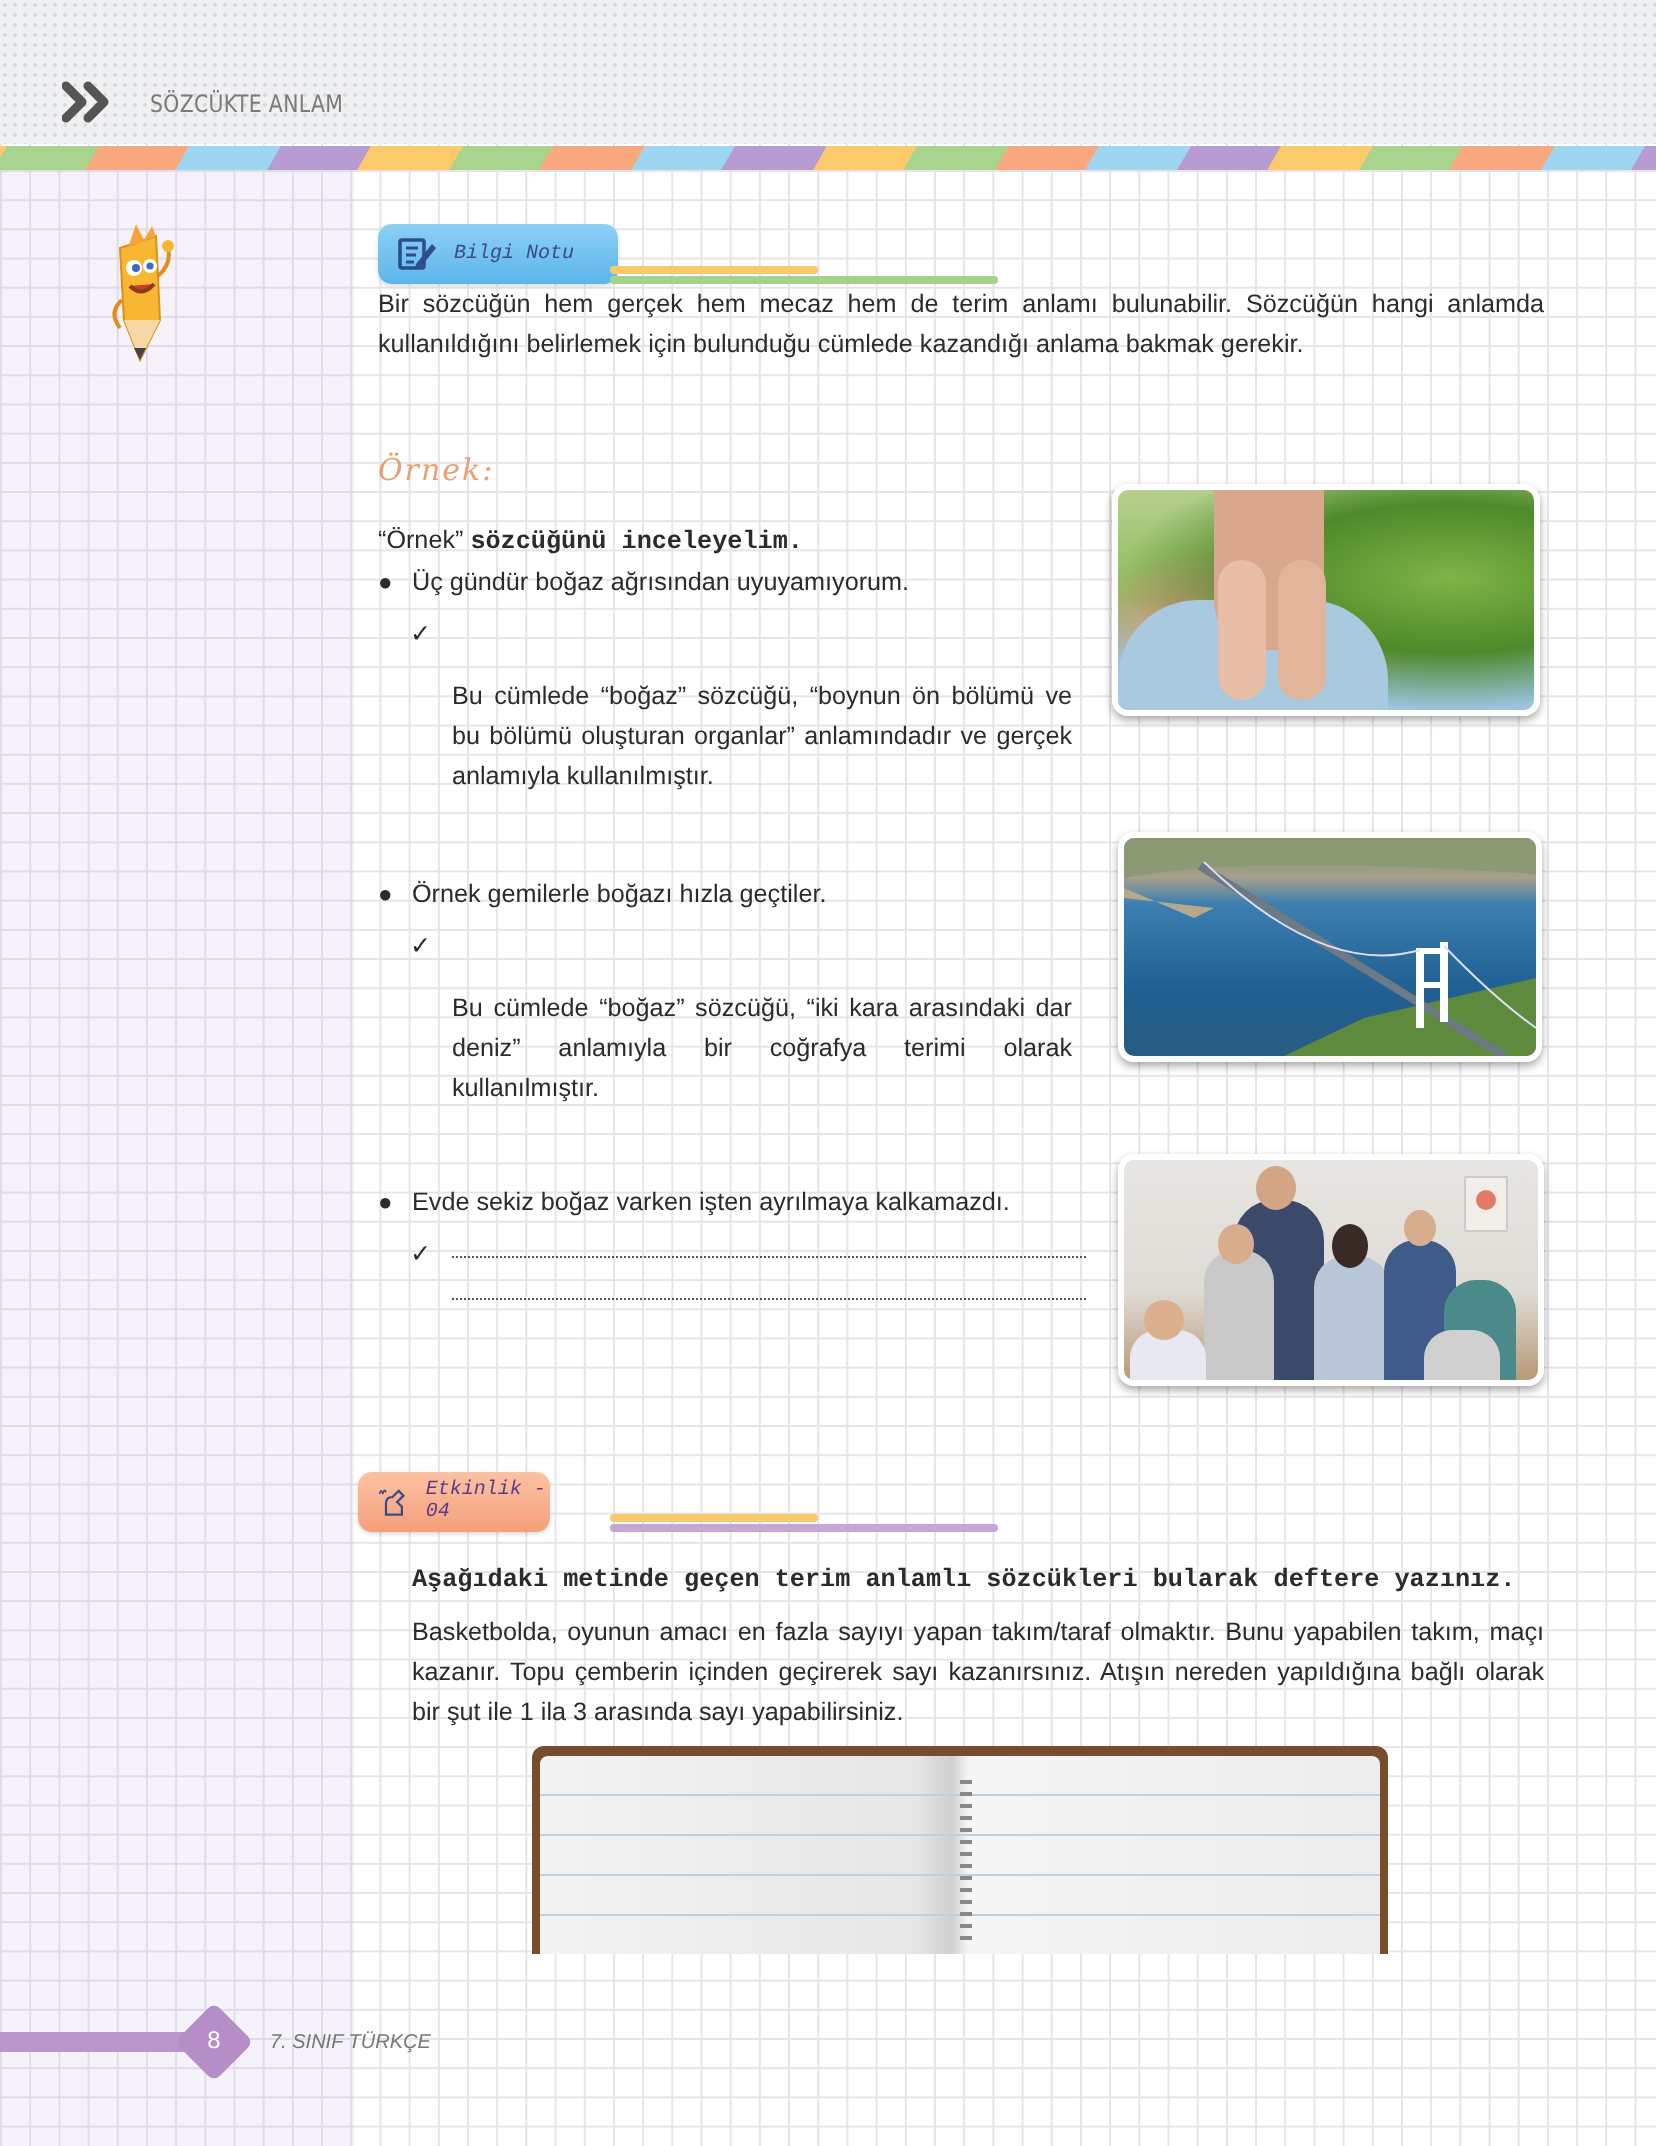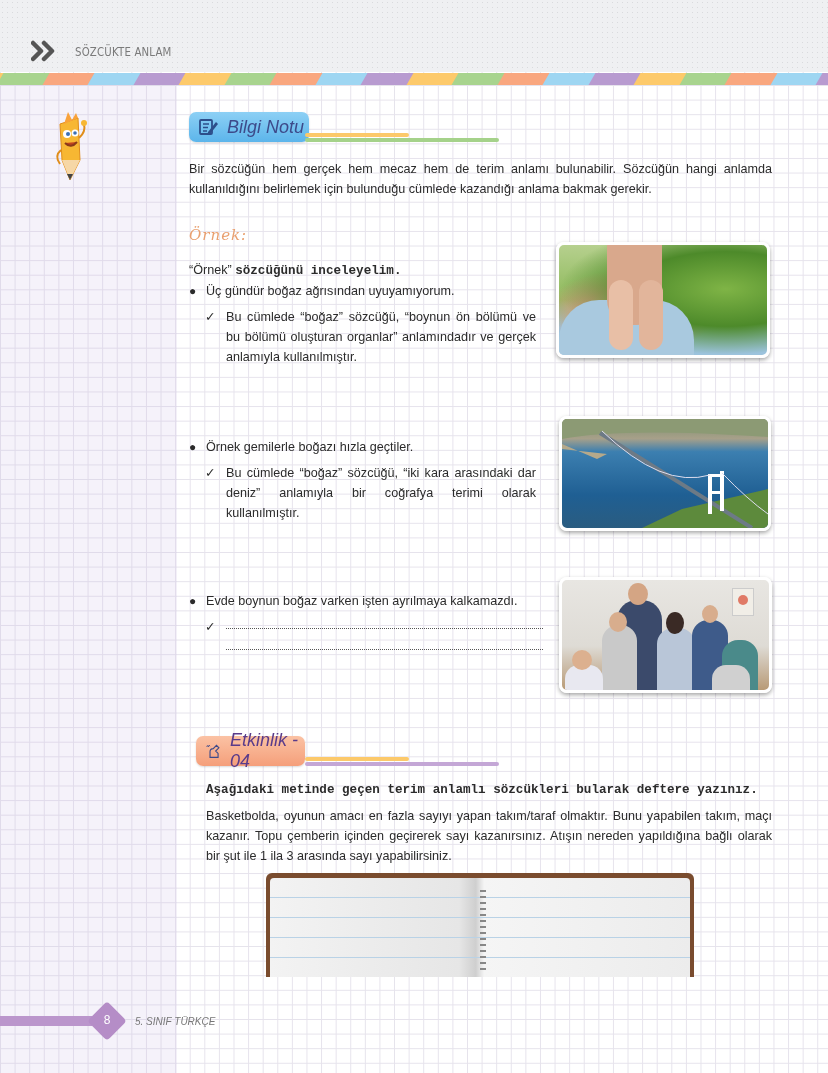"Bilgi Notu" .tag .tag-label { font-family: Liberation Sans, sans-serif -> Liberation Mono, monospace; font-size: 18px -> 10px }
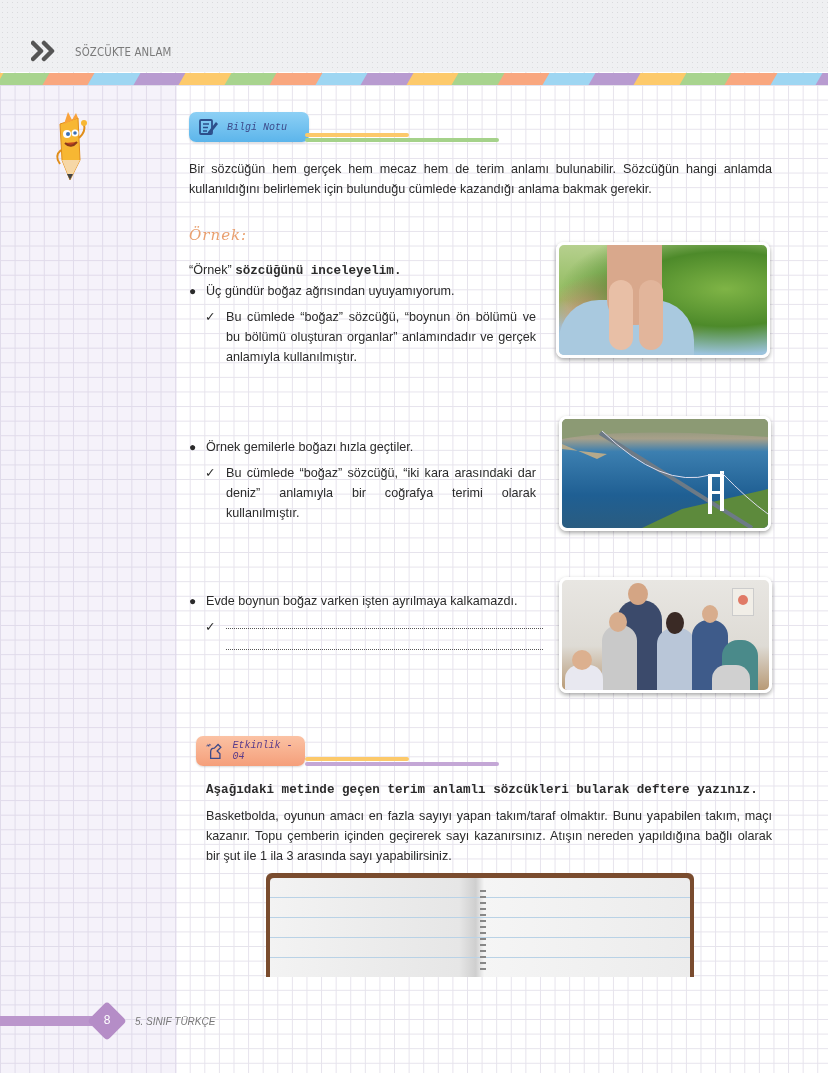"Bir sözcüğün hem gerçek hem" p.para { top: 159px -> 142px }
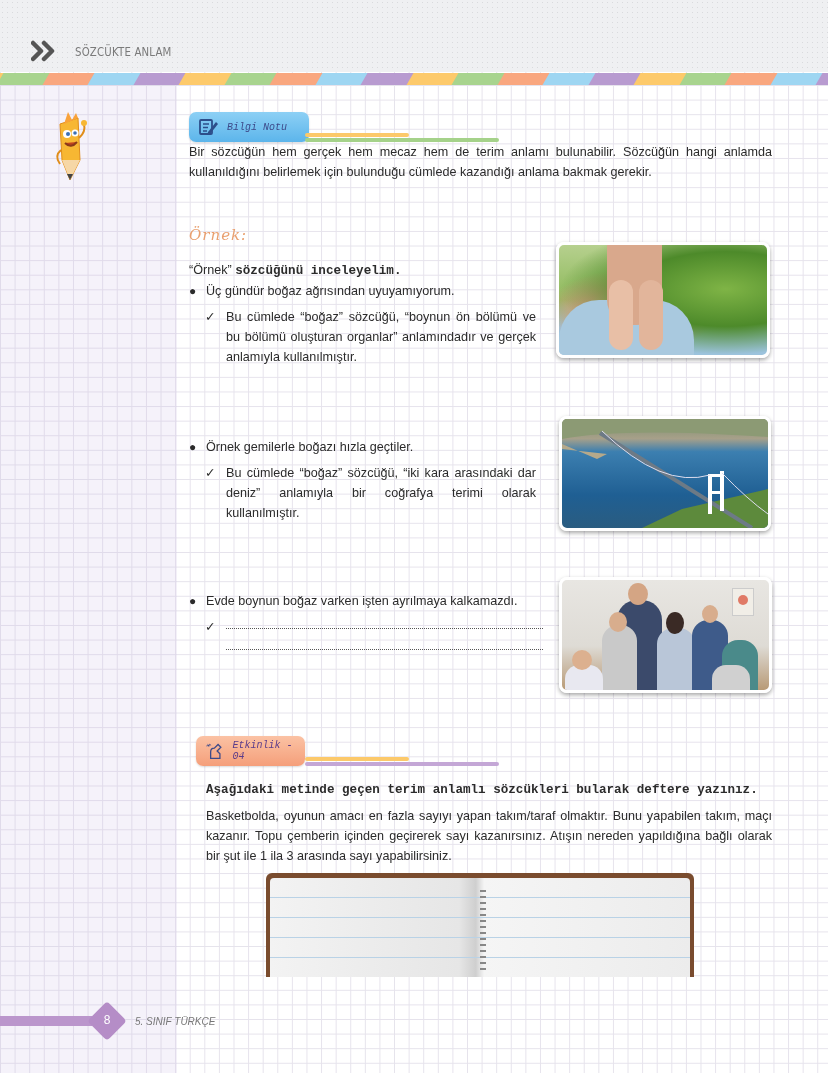"Bu cümlede “boğaz” sözcüğü, “boynun" .check-block .txt { margin-top: none -> 31px }
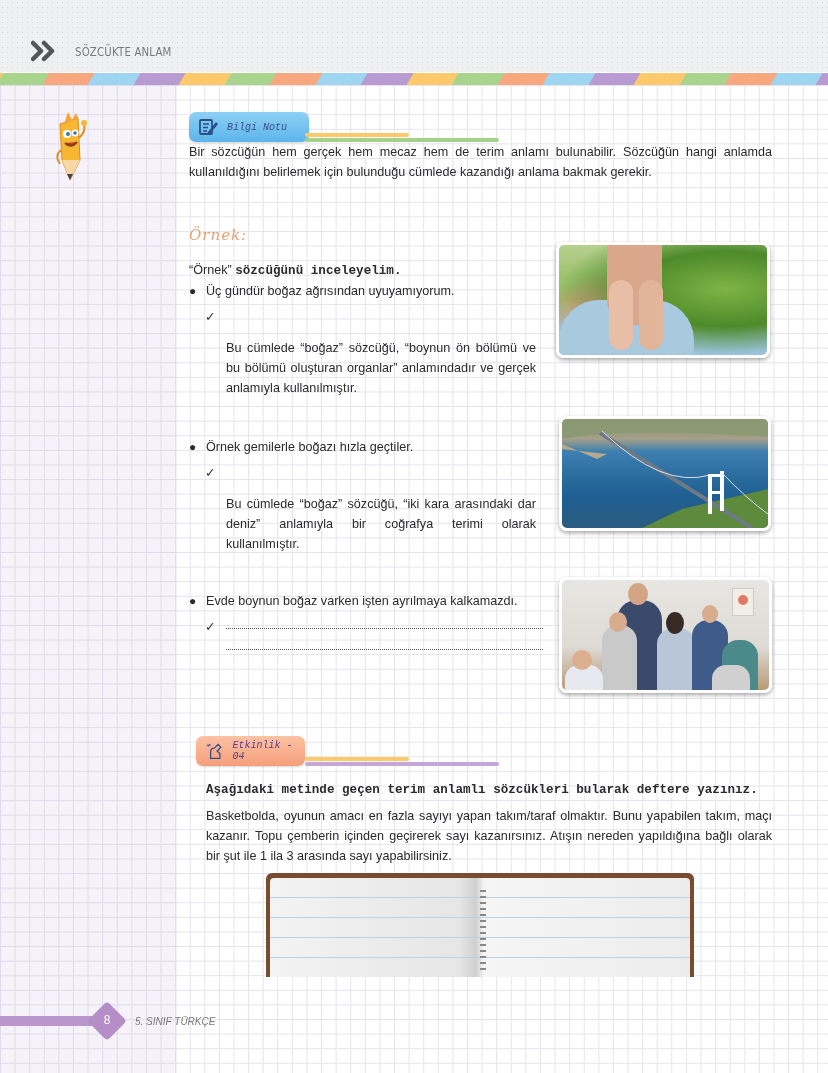"Evde boynun boğaz varken işten" span { text: boynun -> sekiz }
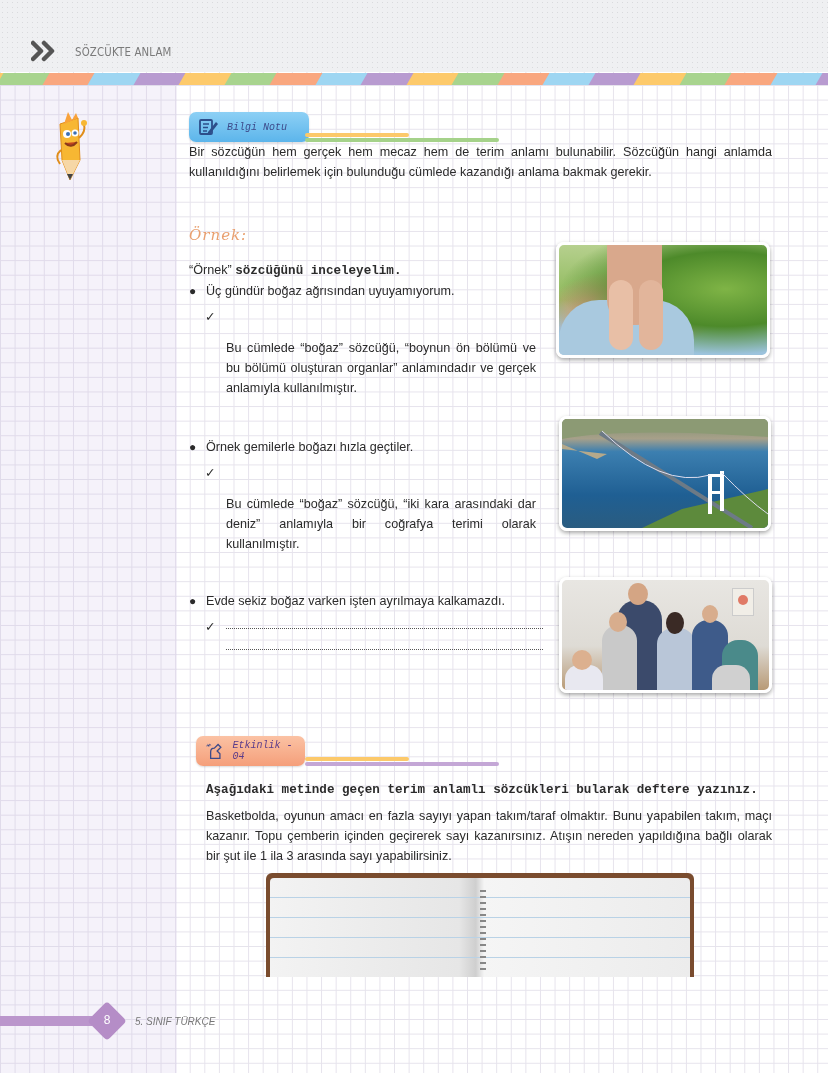"Etkinlik - 04" div.tag { left: 196px -> 179px; width: 109px -> 96px }
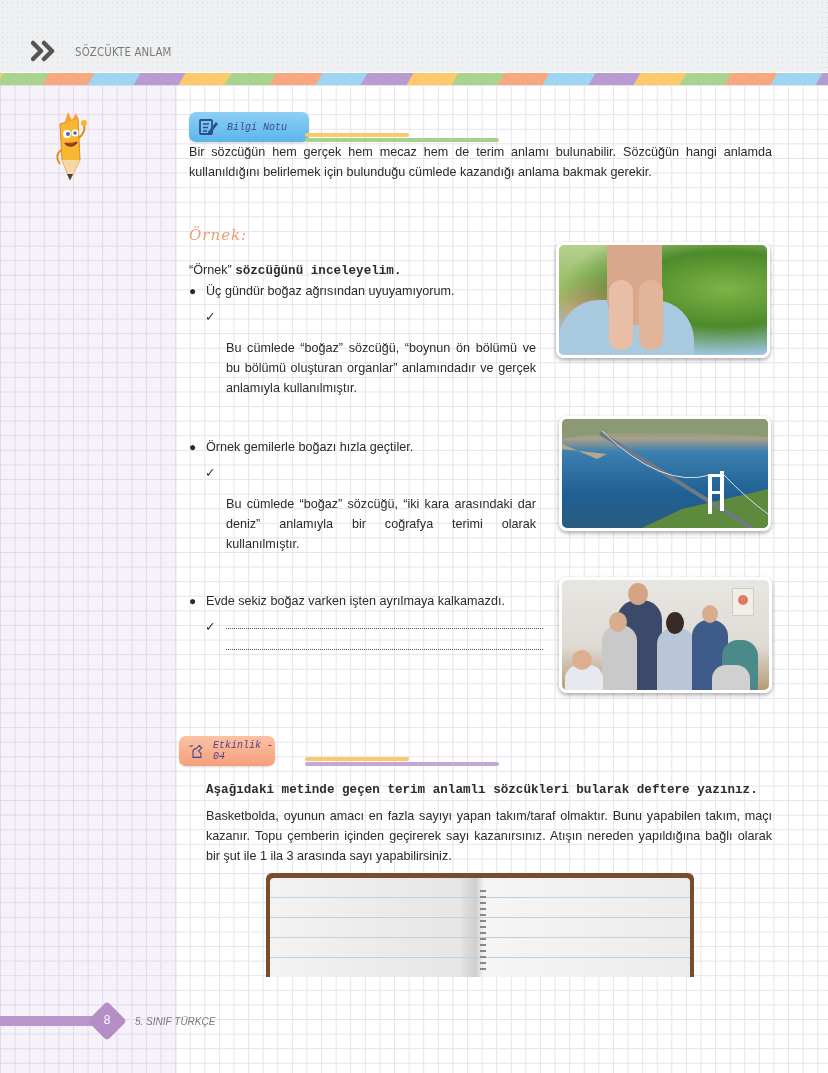"5. SINIF TÜRKÇE" div.footer-label { text: 5 -> 7 }
